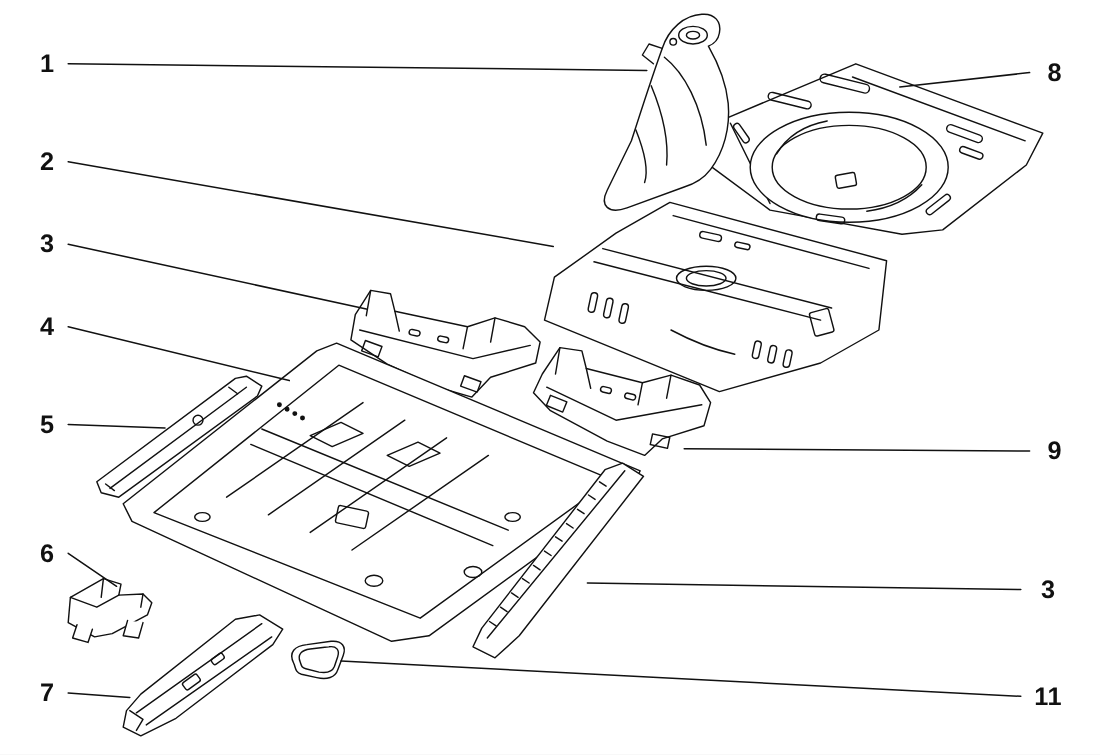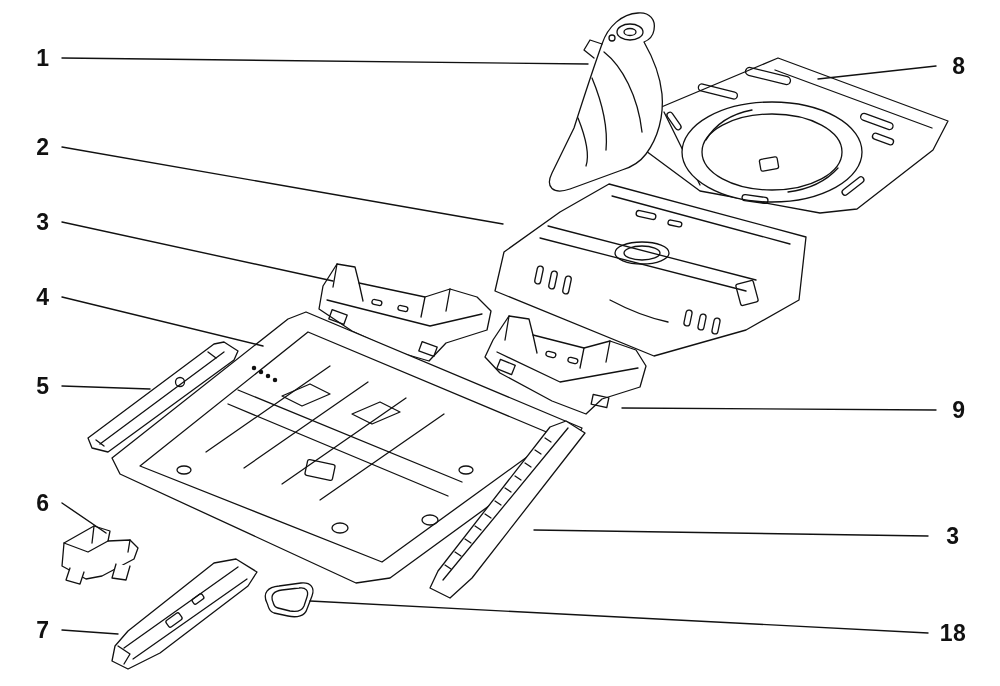"18" div.callout { text: 18 -> 11 }
